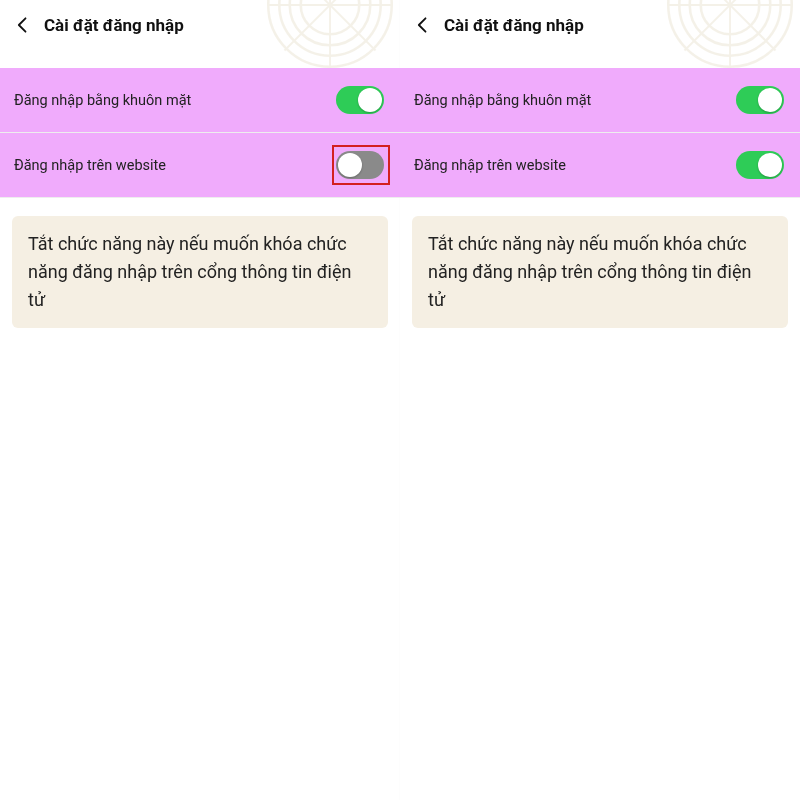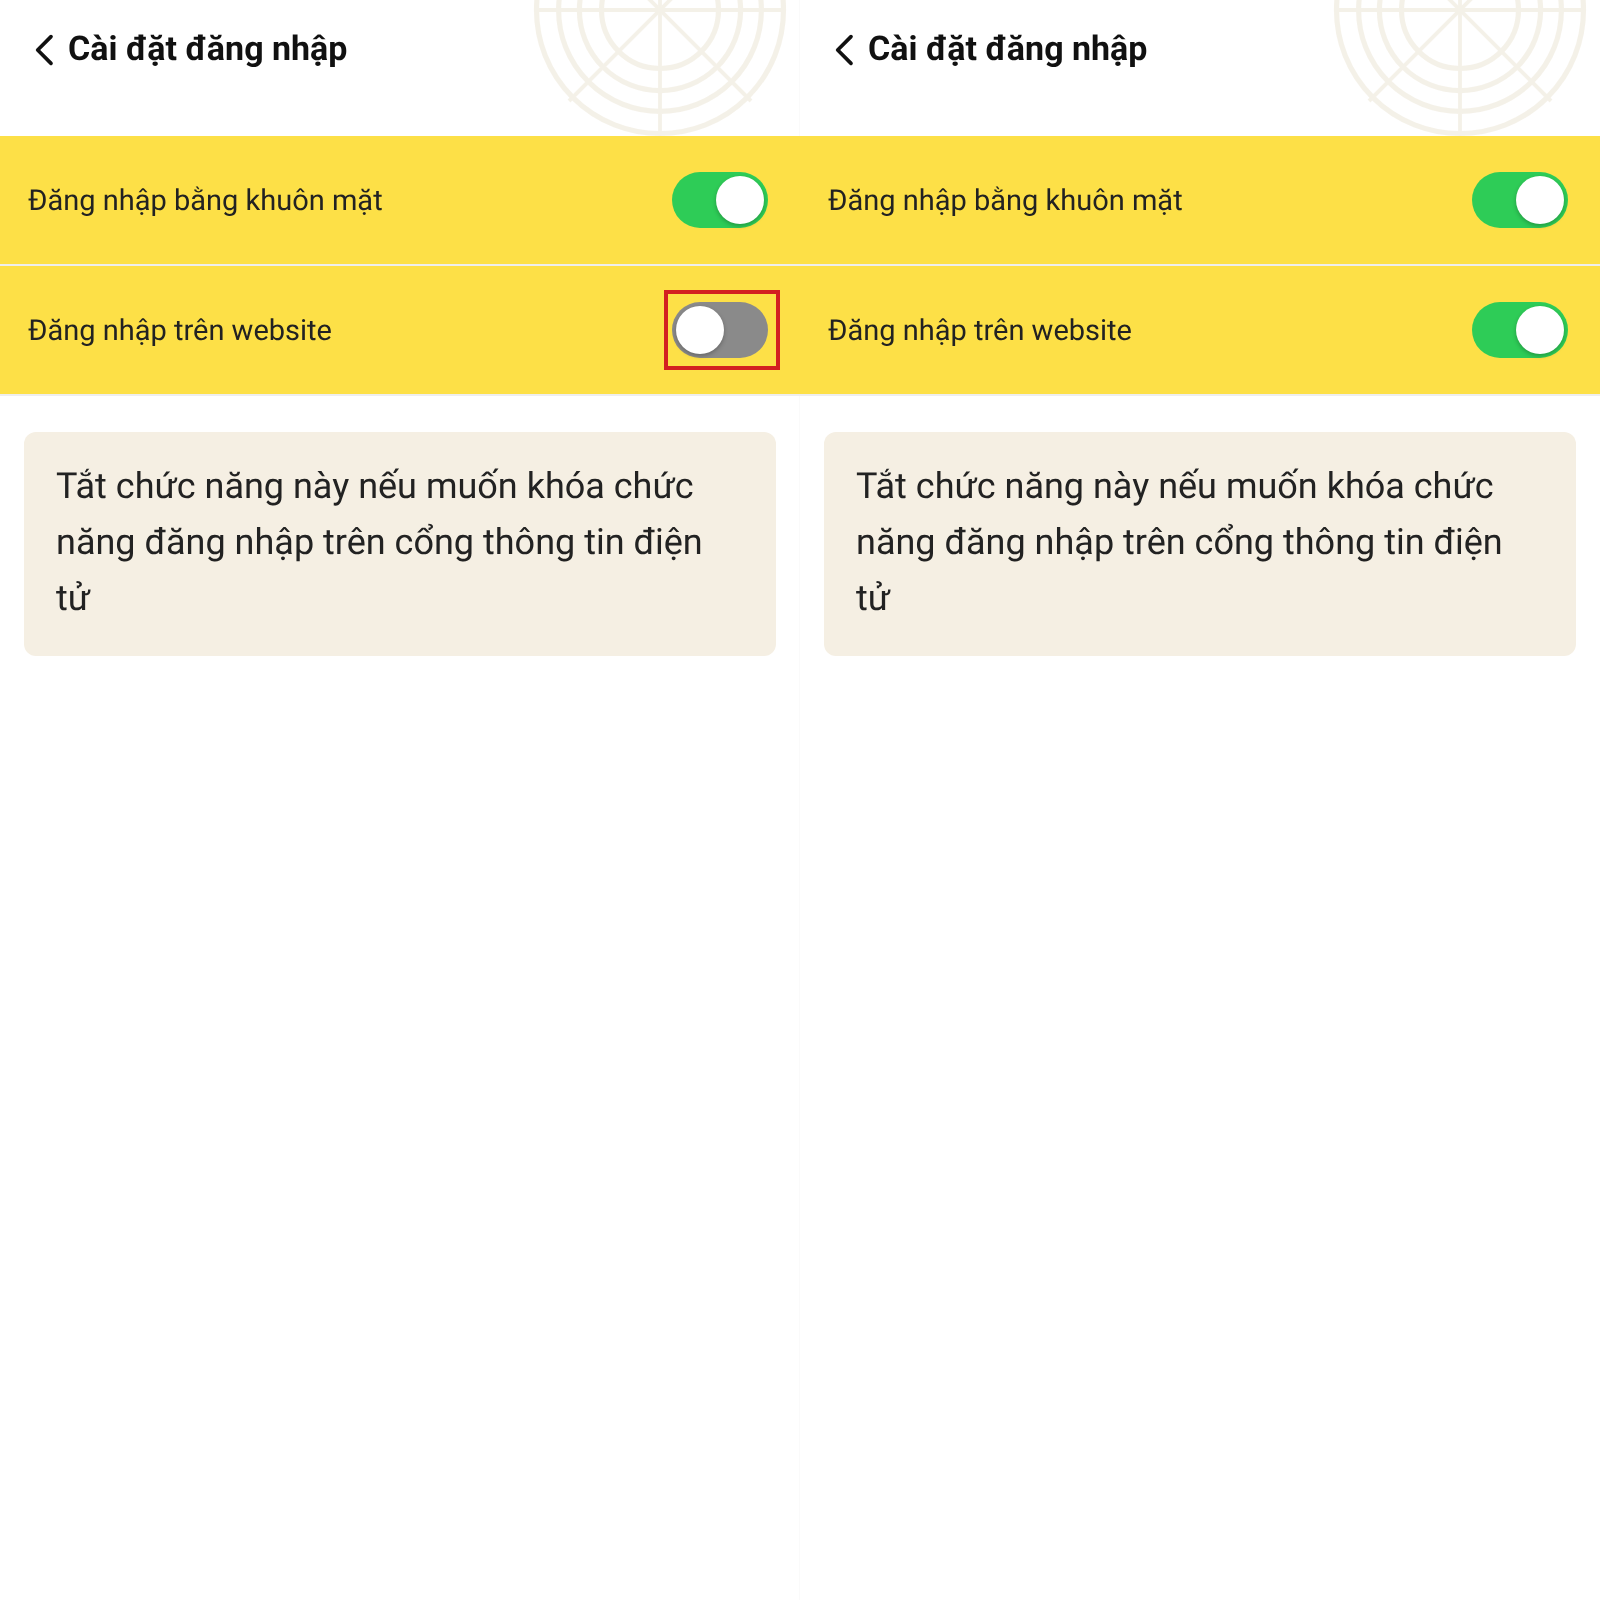"Cài đặt đăng nhập" .header { gap: none -> 10px }
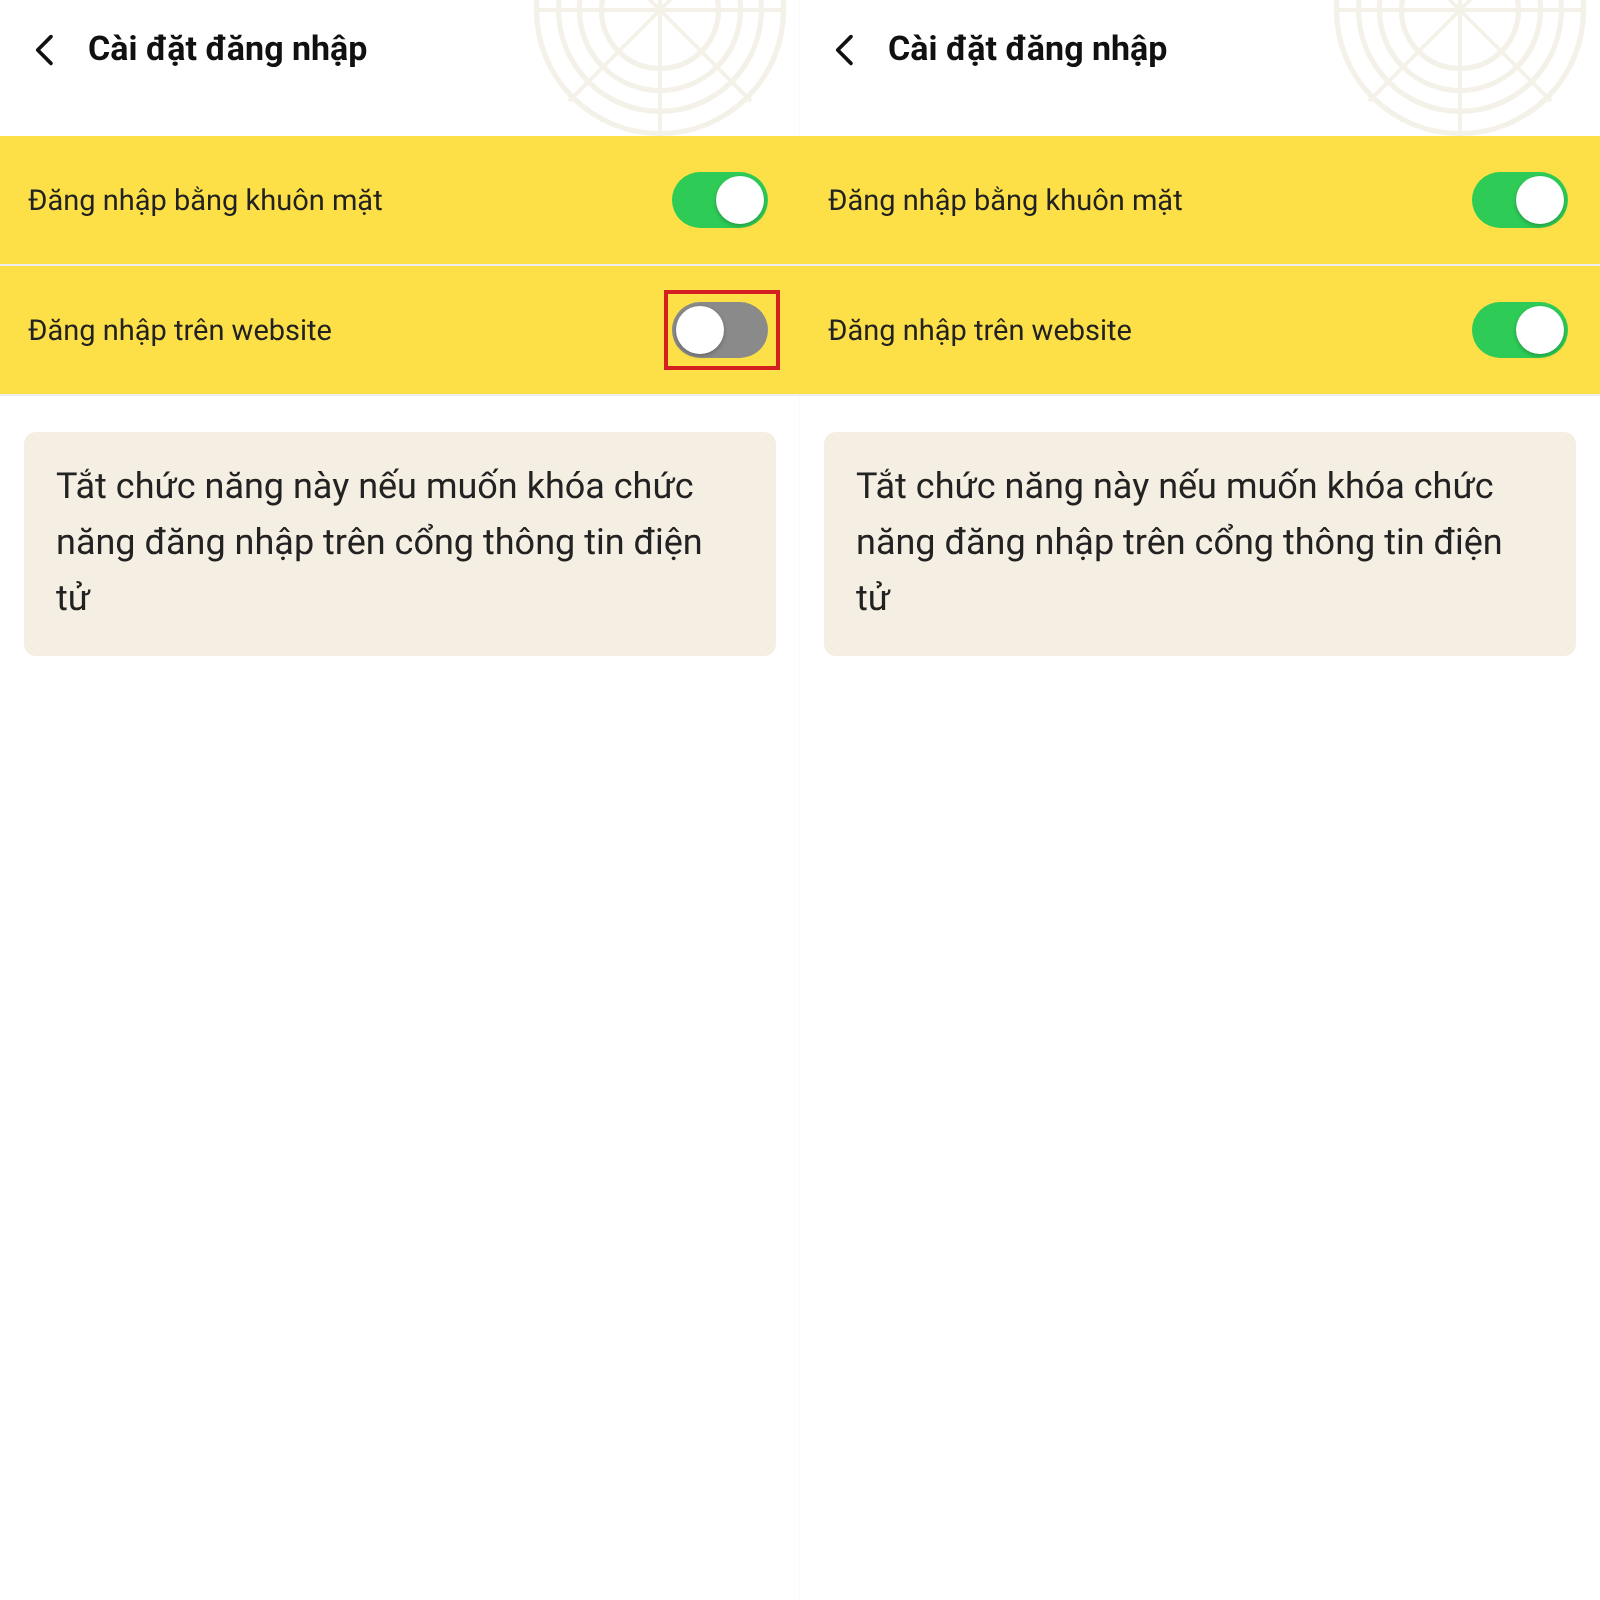"Đăng nhập bằng khuôn mặt" .row { background: #fde047 -> #f0abfc }
